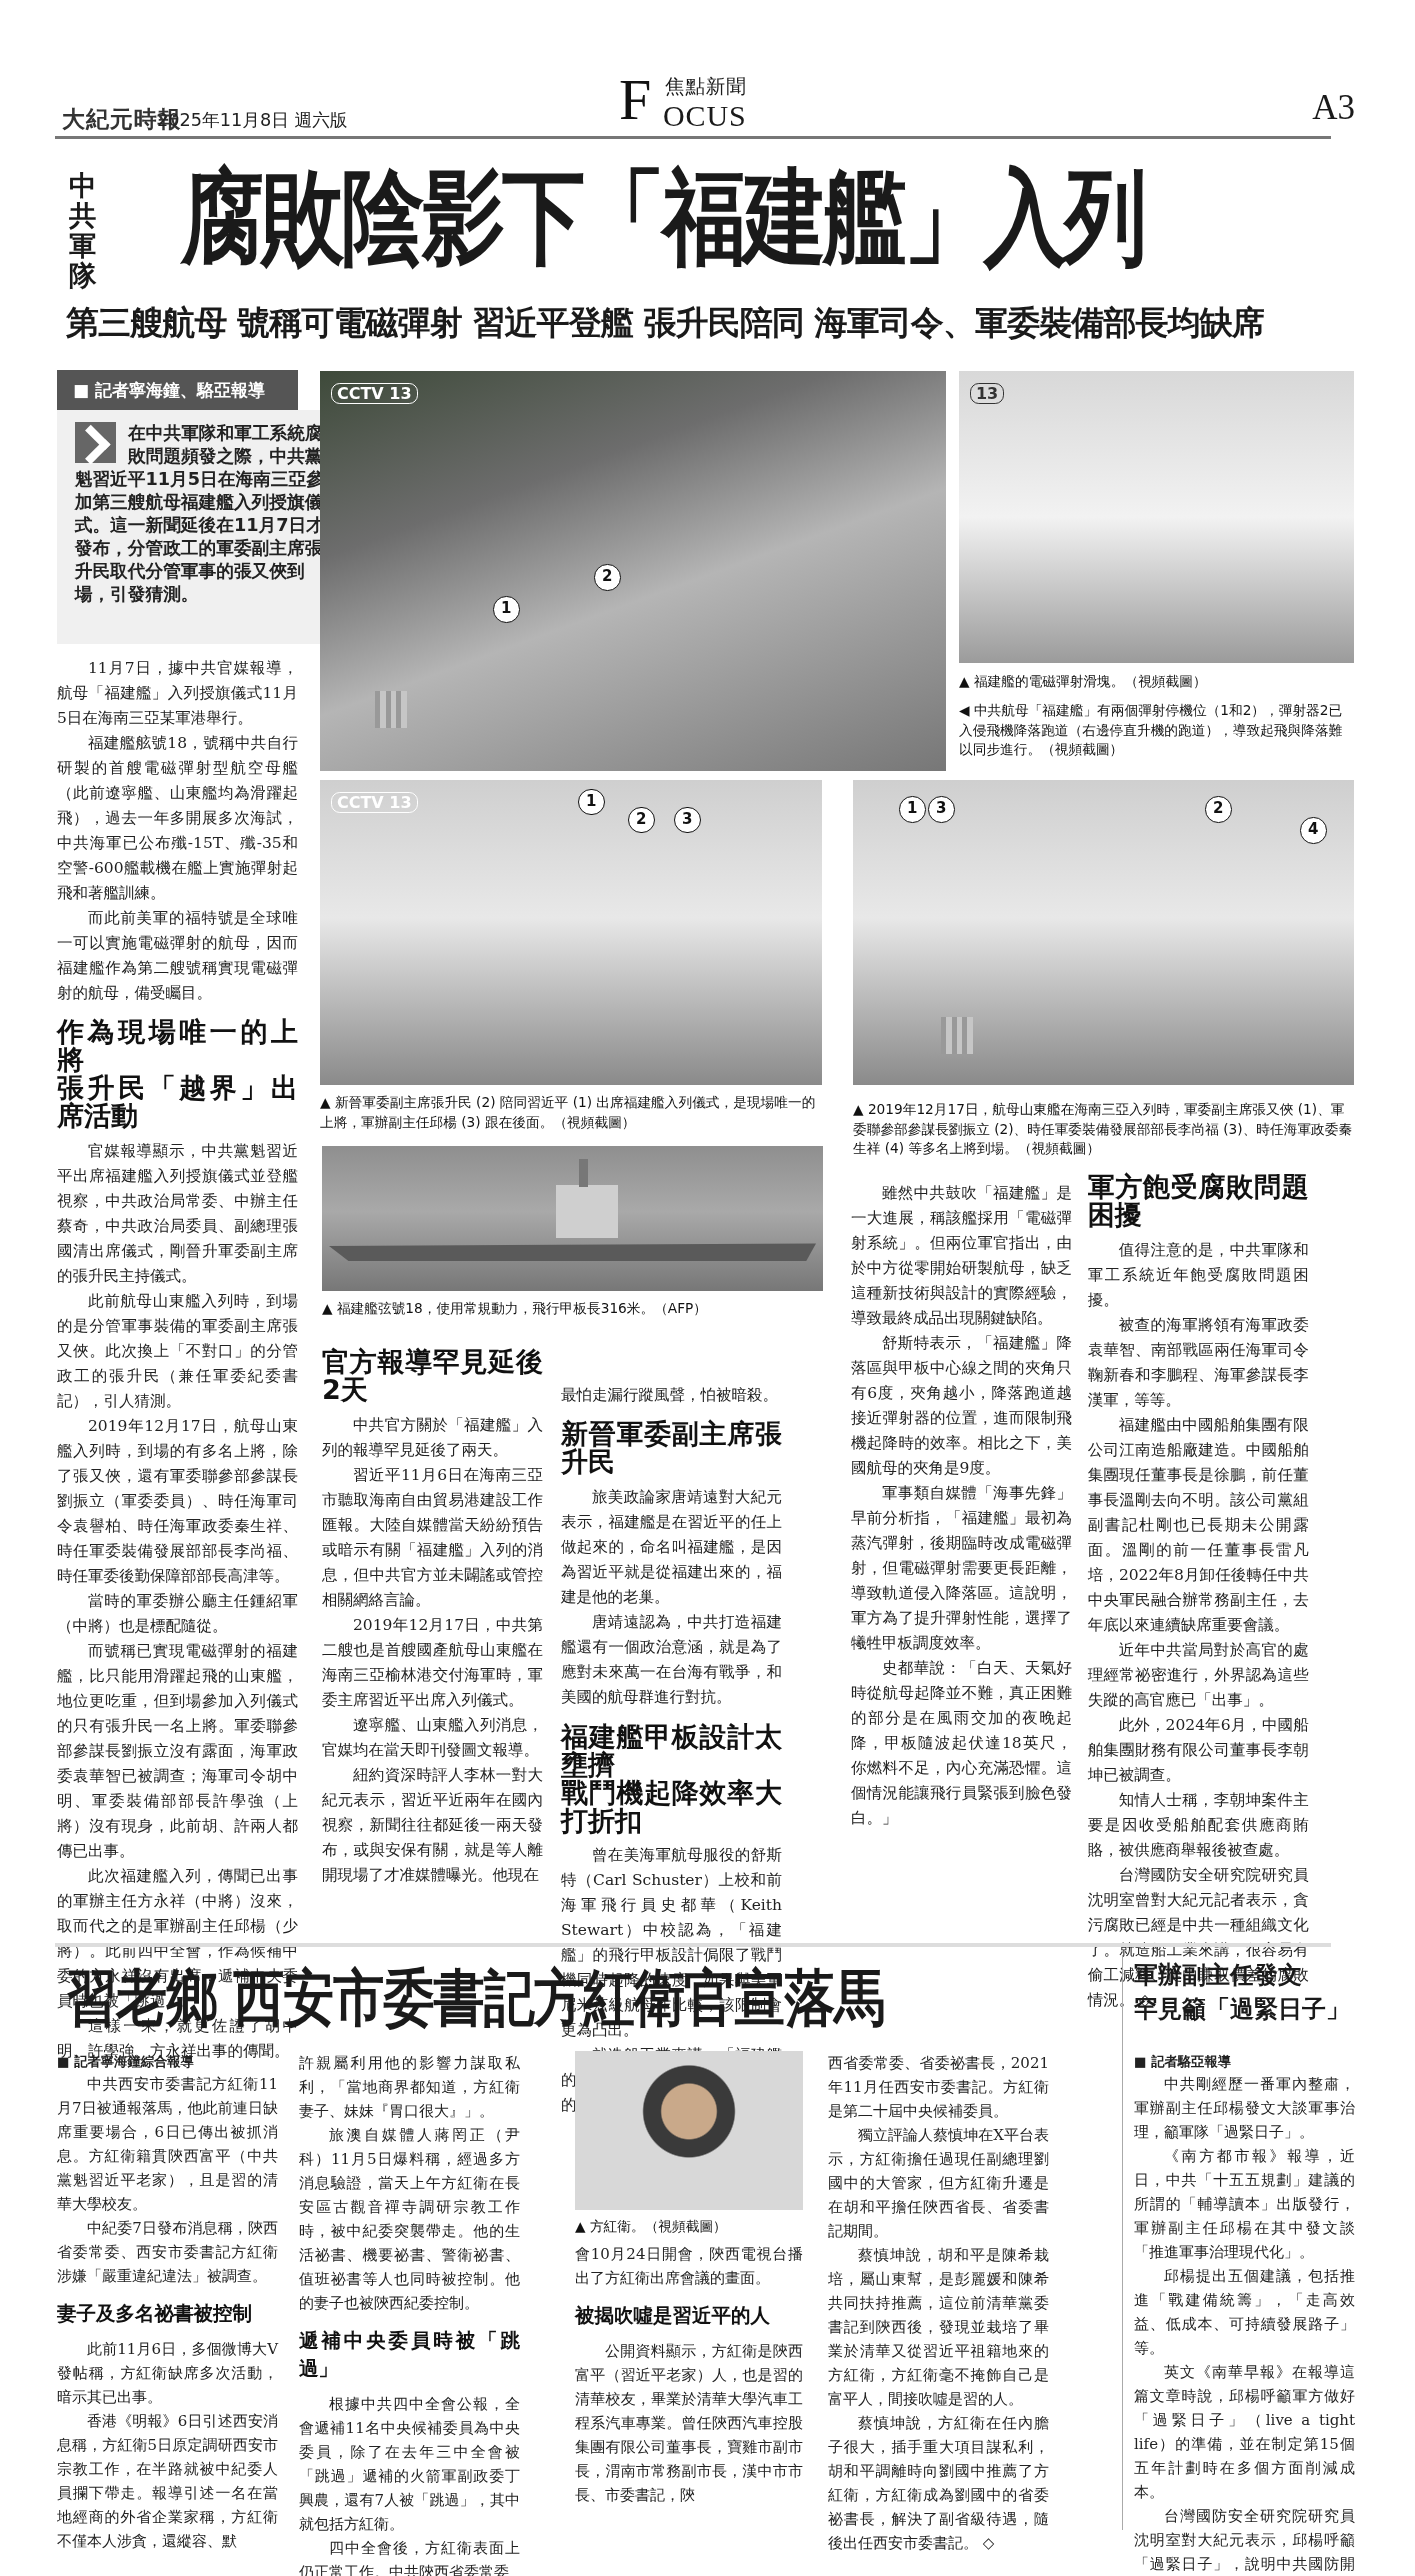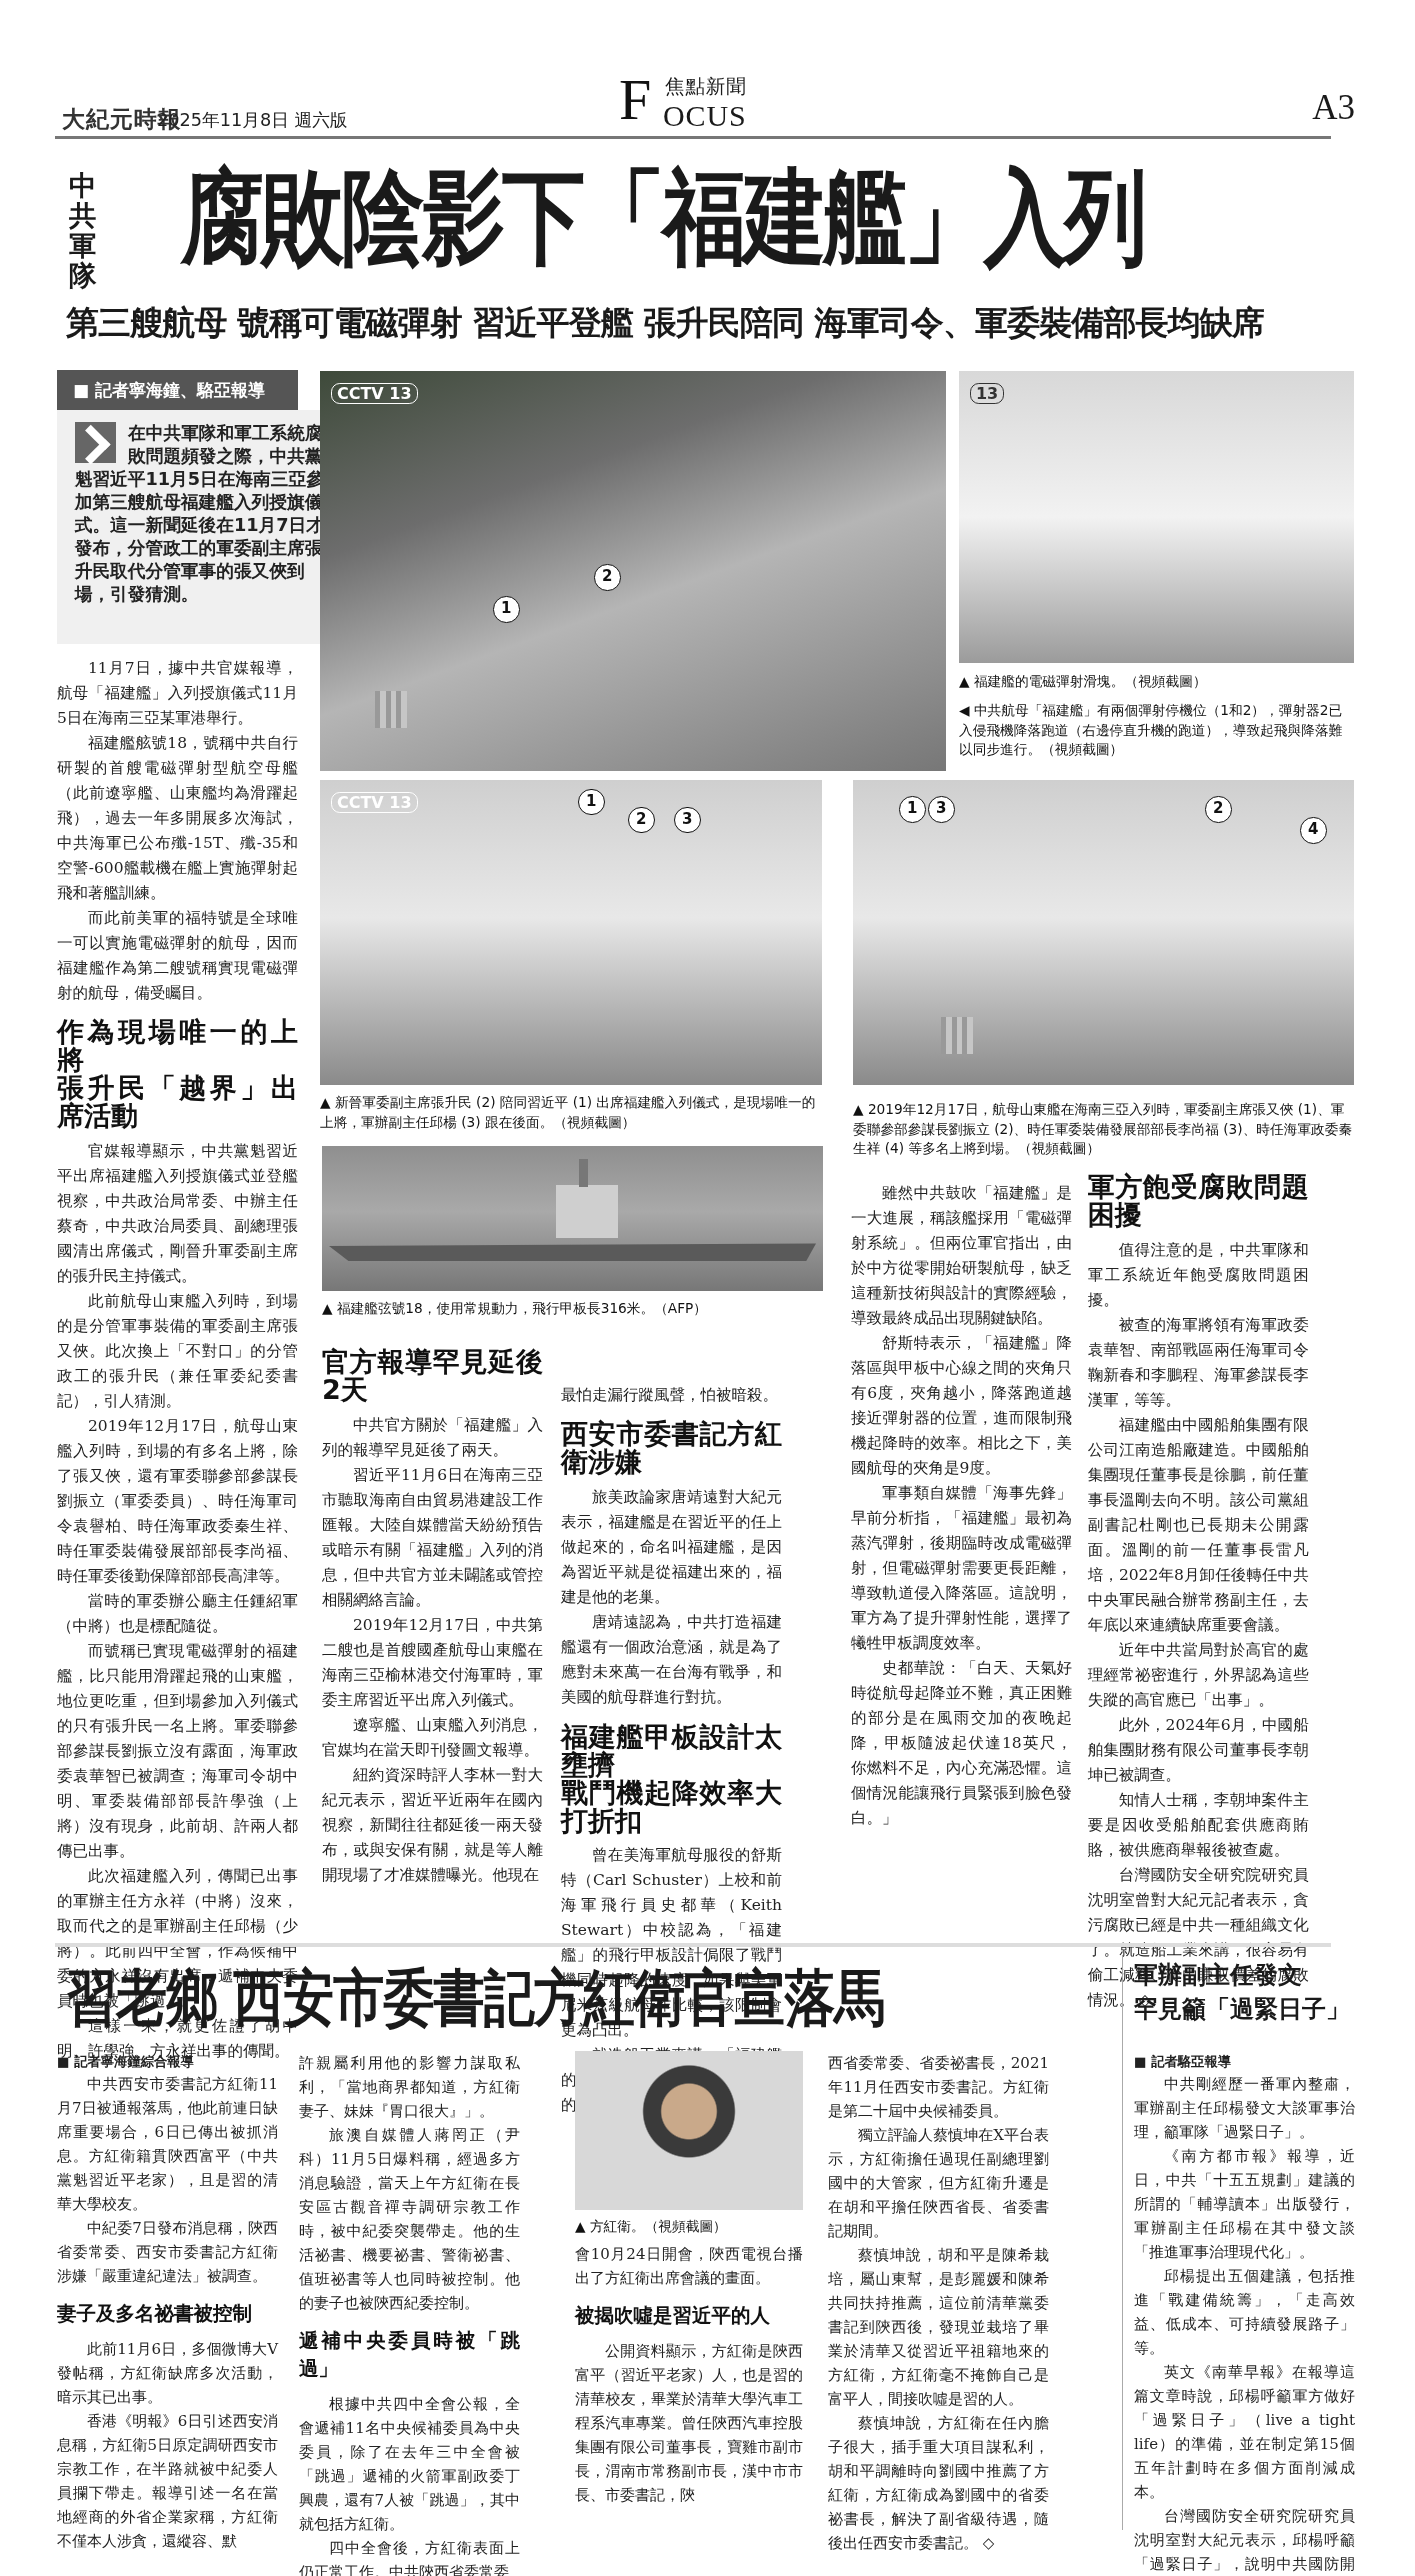"西安市委書記方紅衛涉嫌" div.sec-h { text: 西安市委書記方紅衛涉嫌 -> 新晉軍委副主席張升民 }
